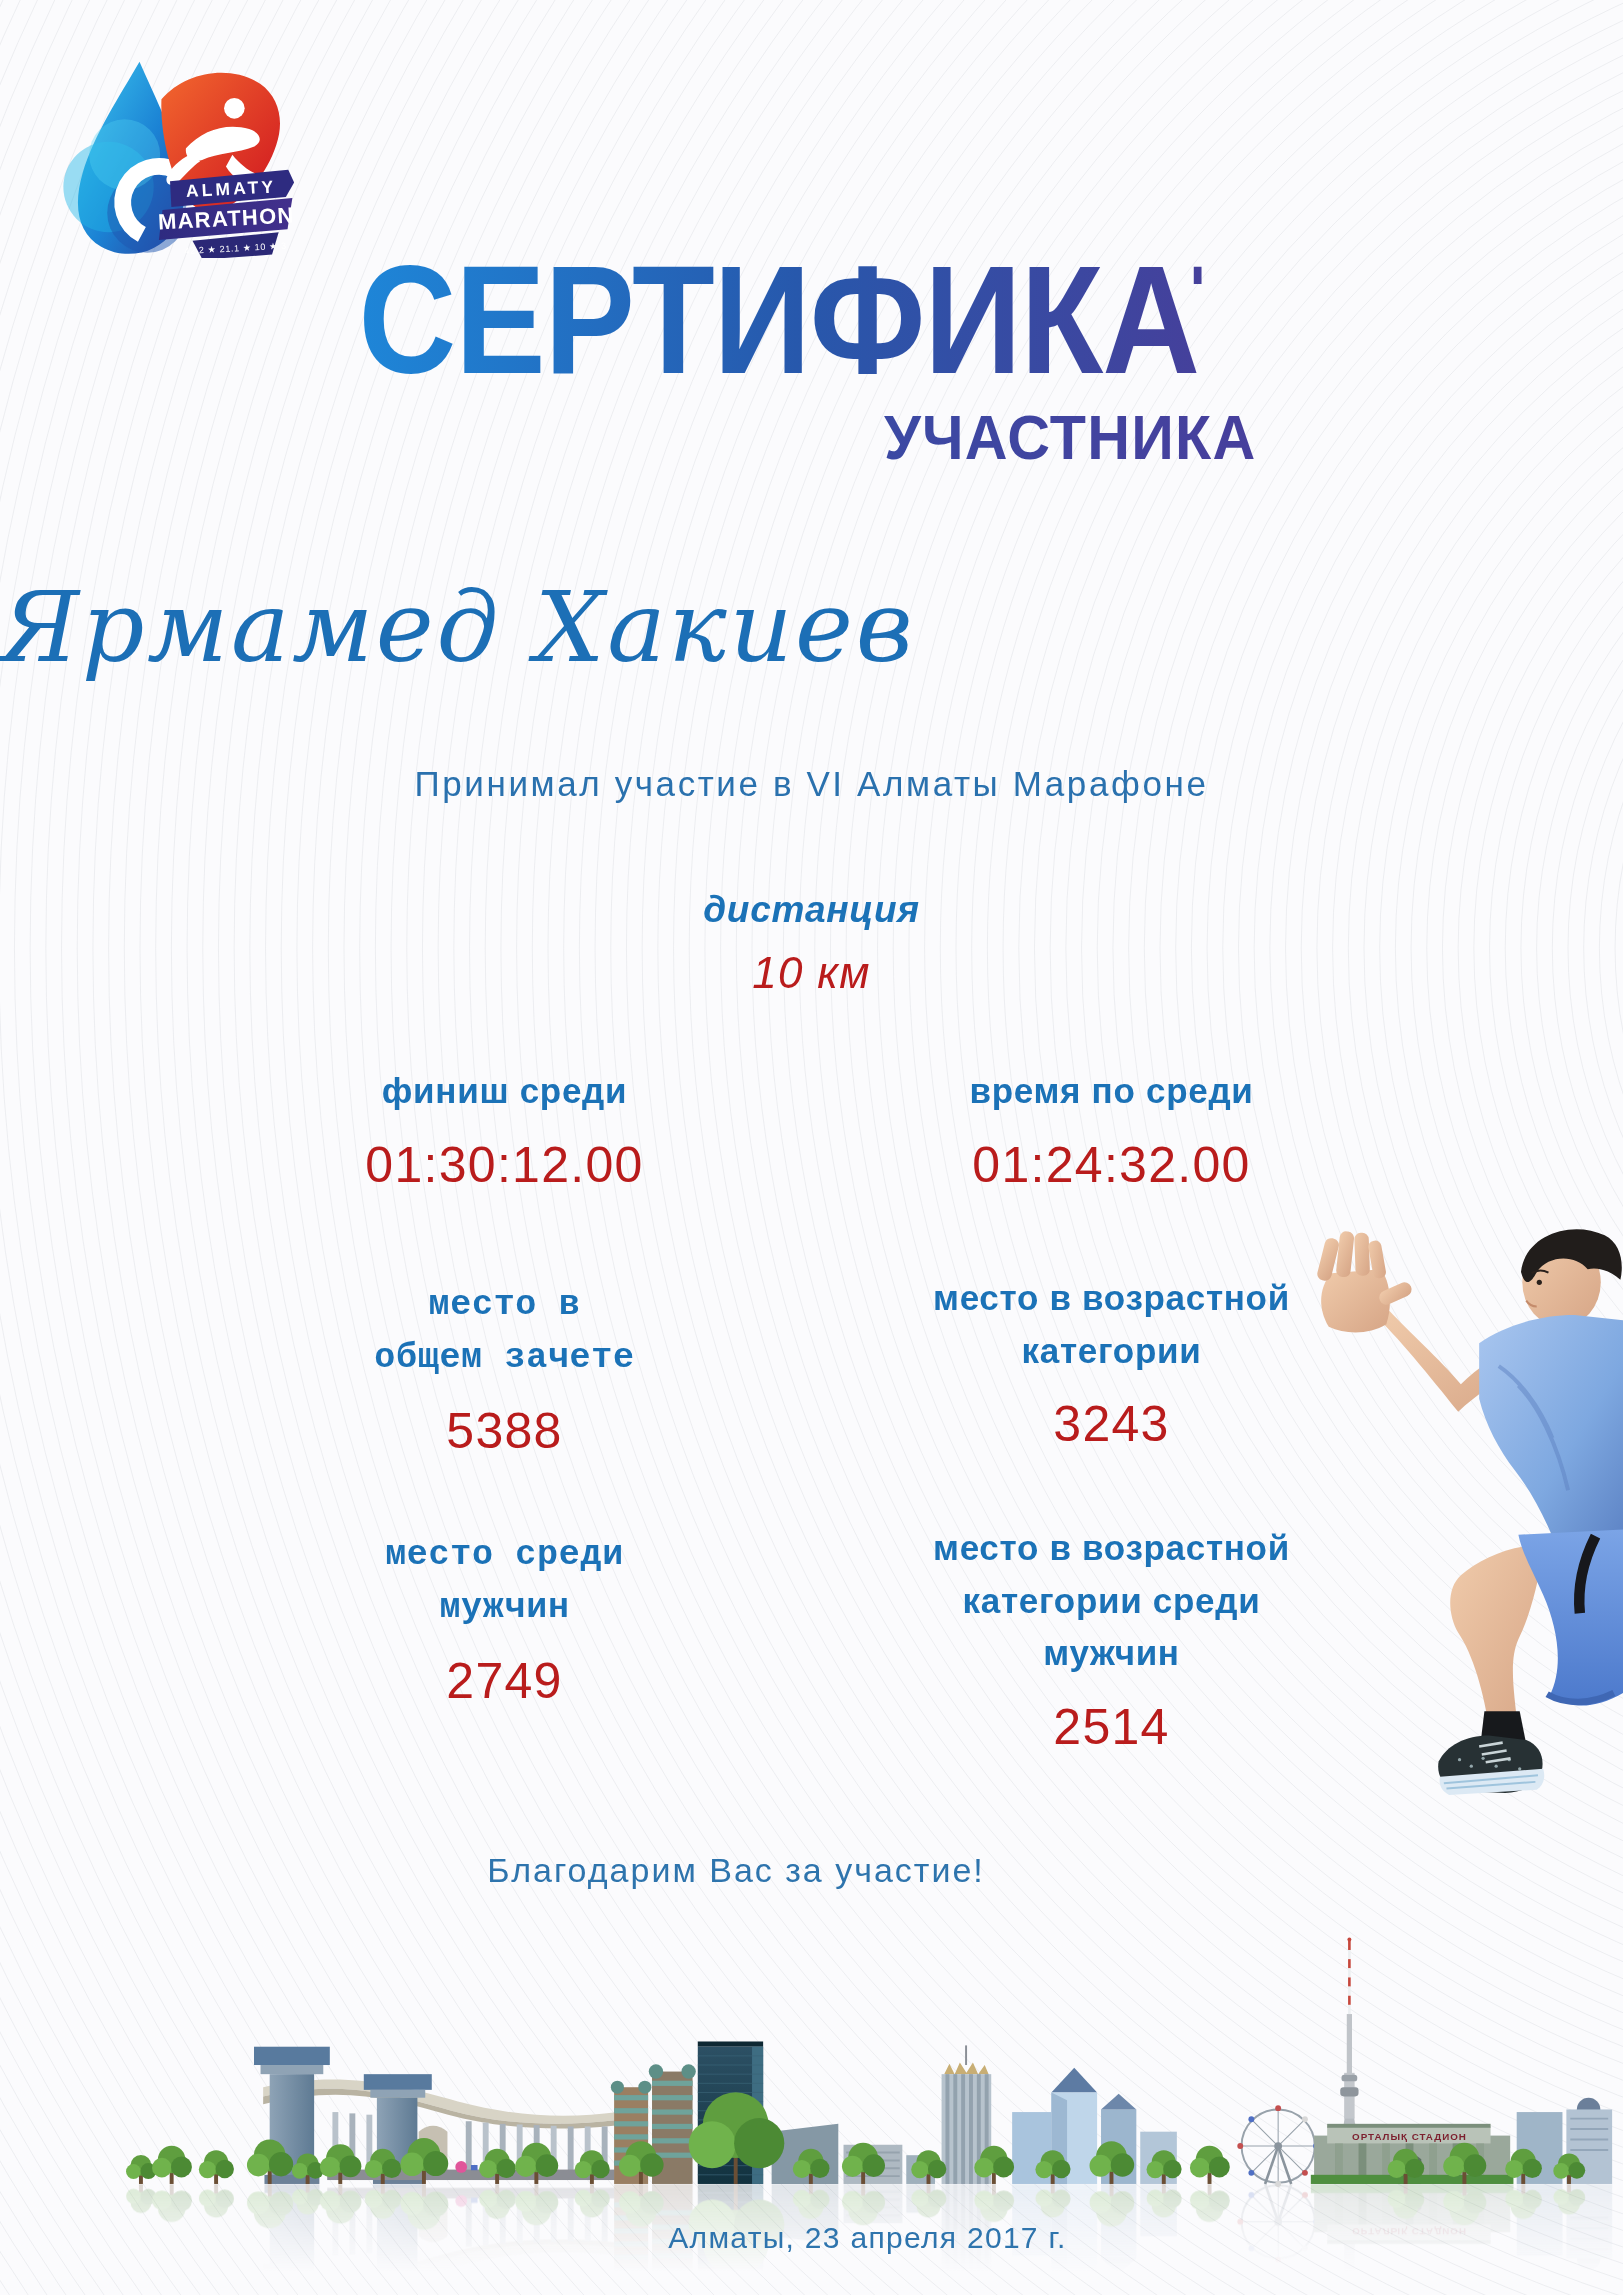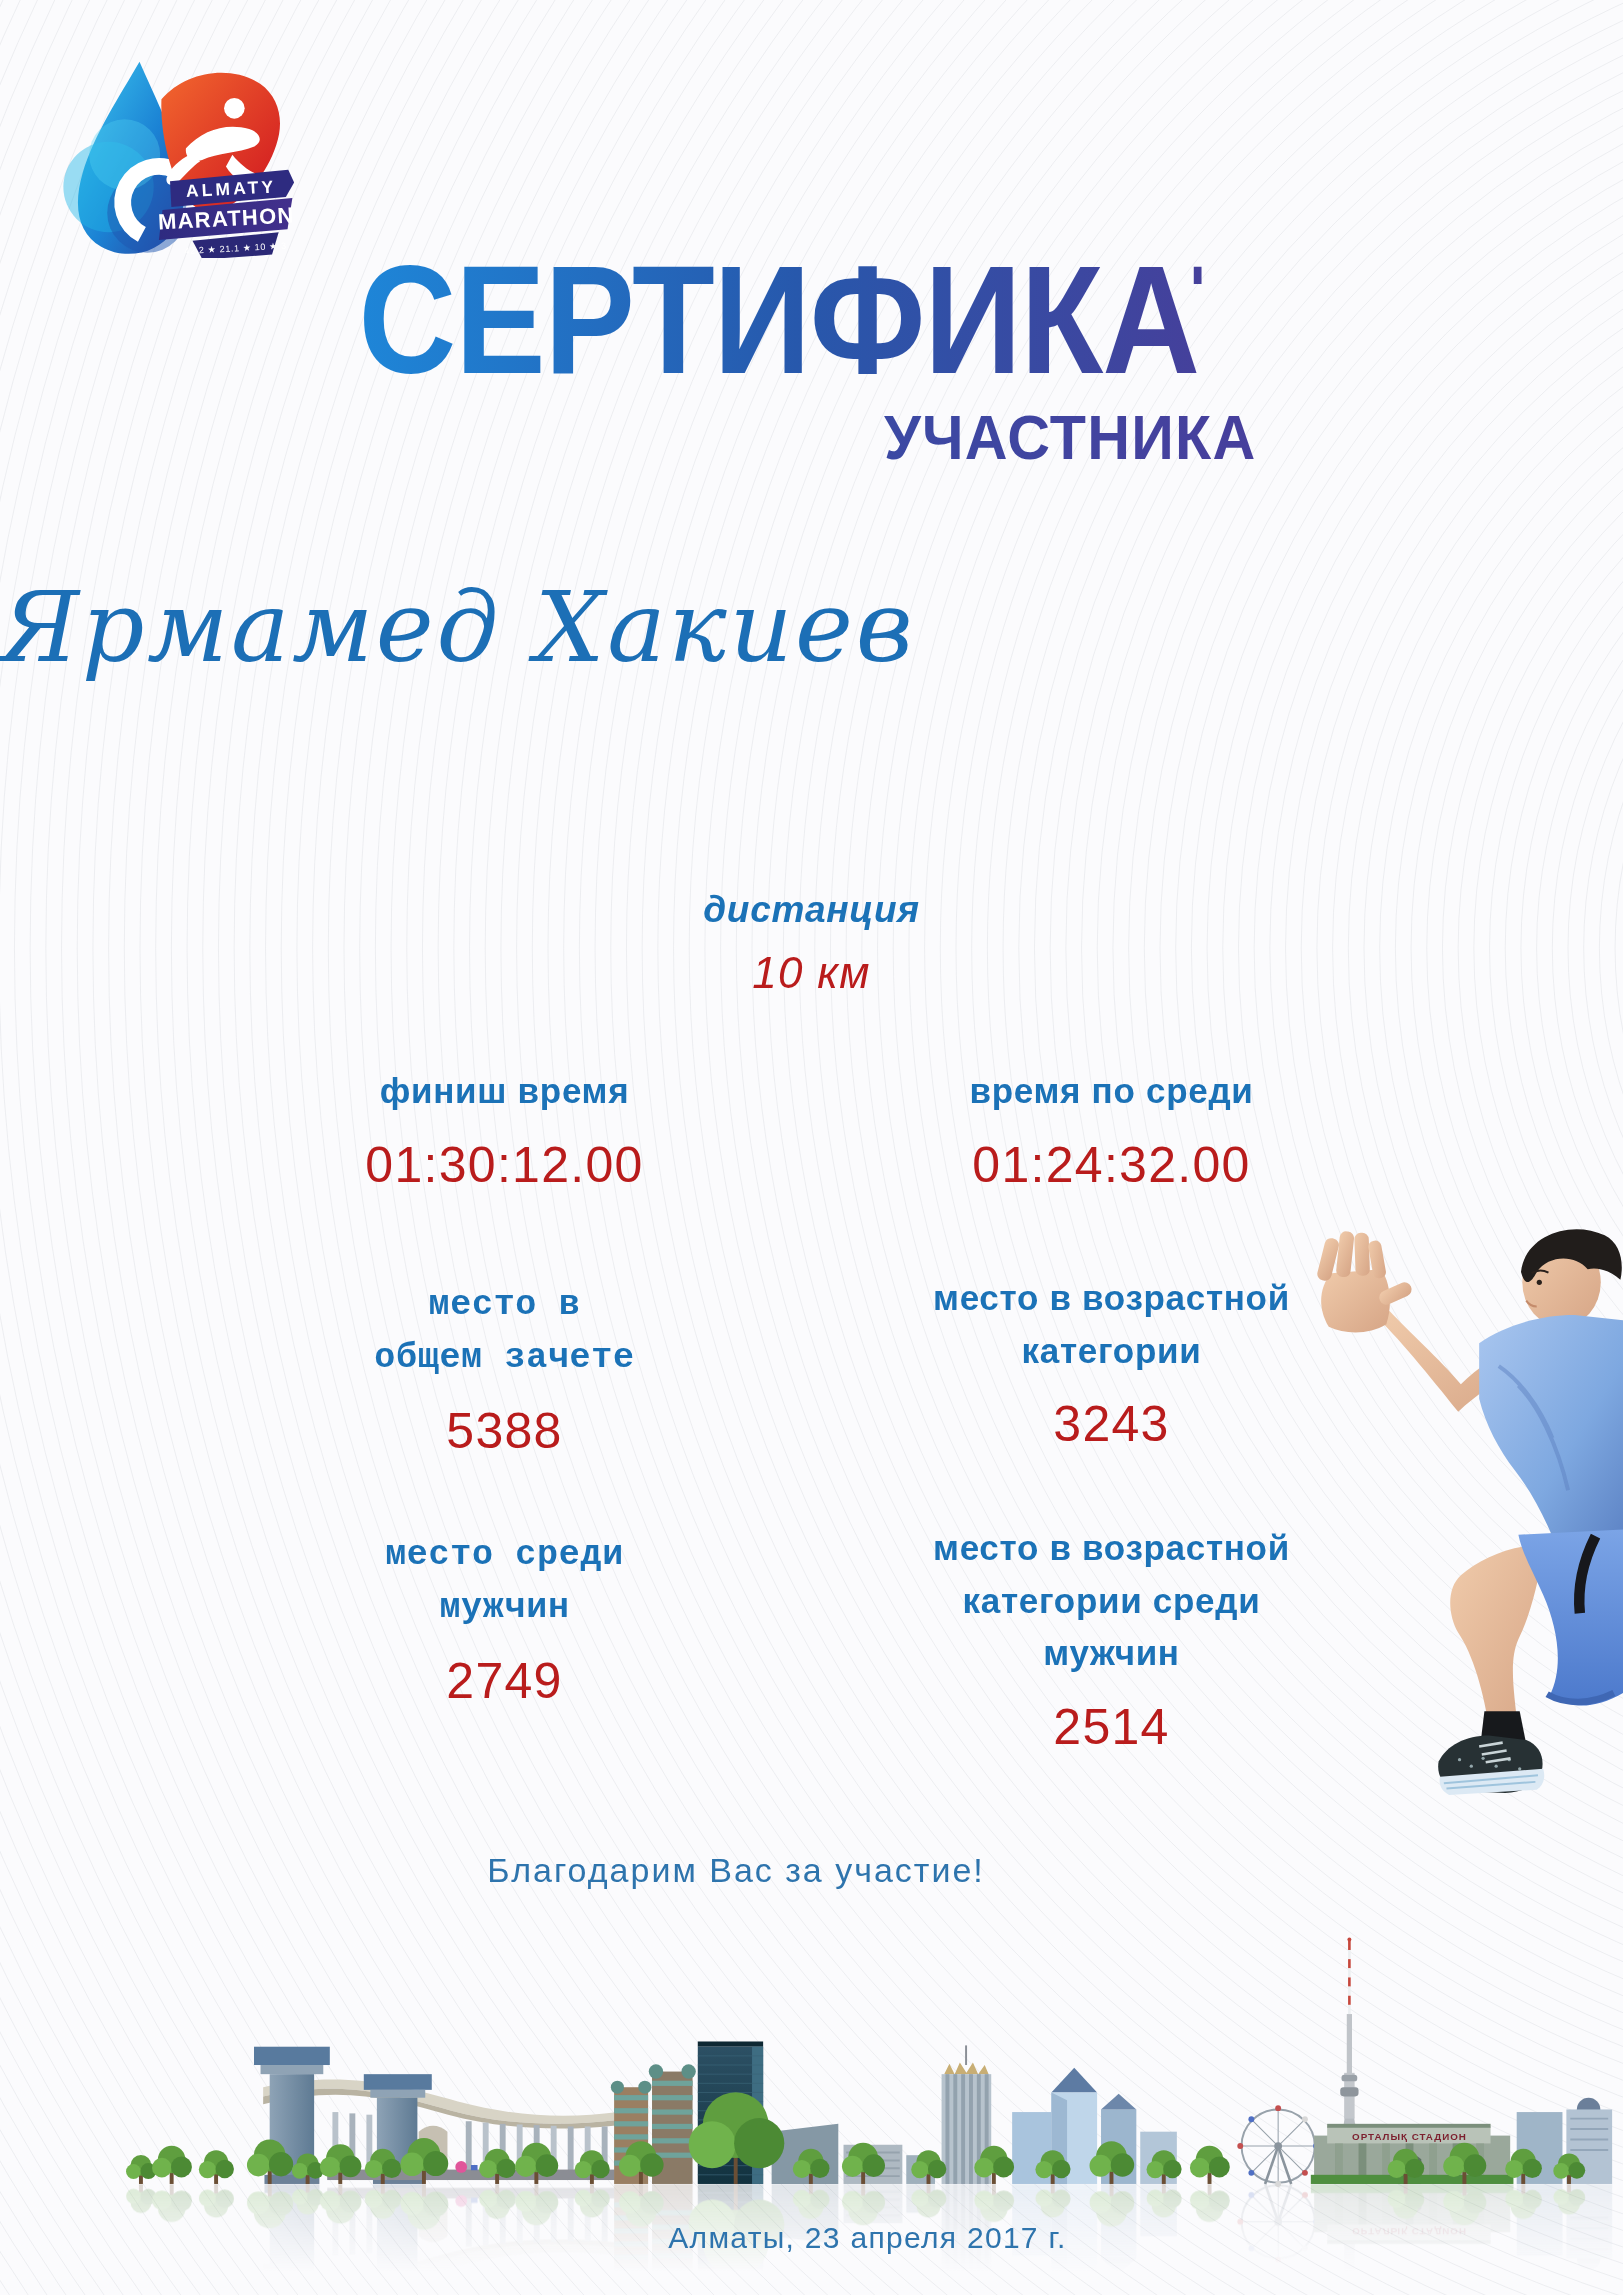"Принимал участие в VI Алматы" div.event { html: none -> <div>Принимал участие в VI Алматы Марафоне</div> }
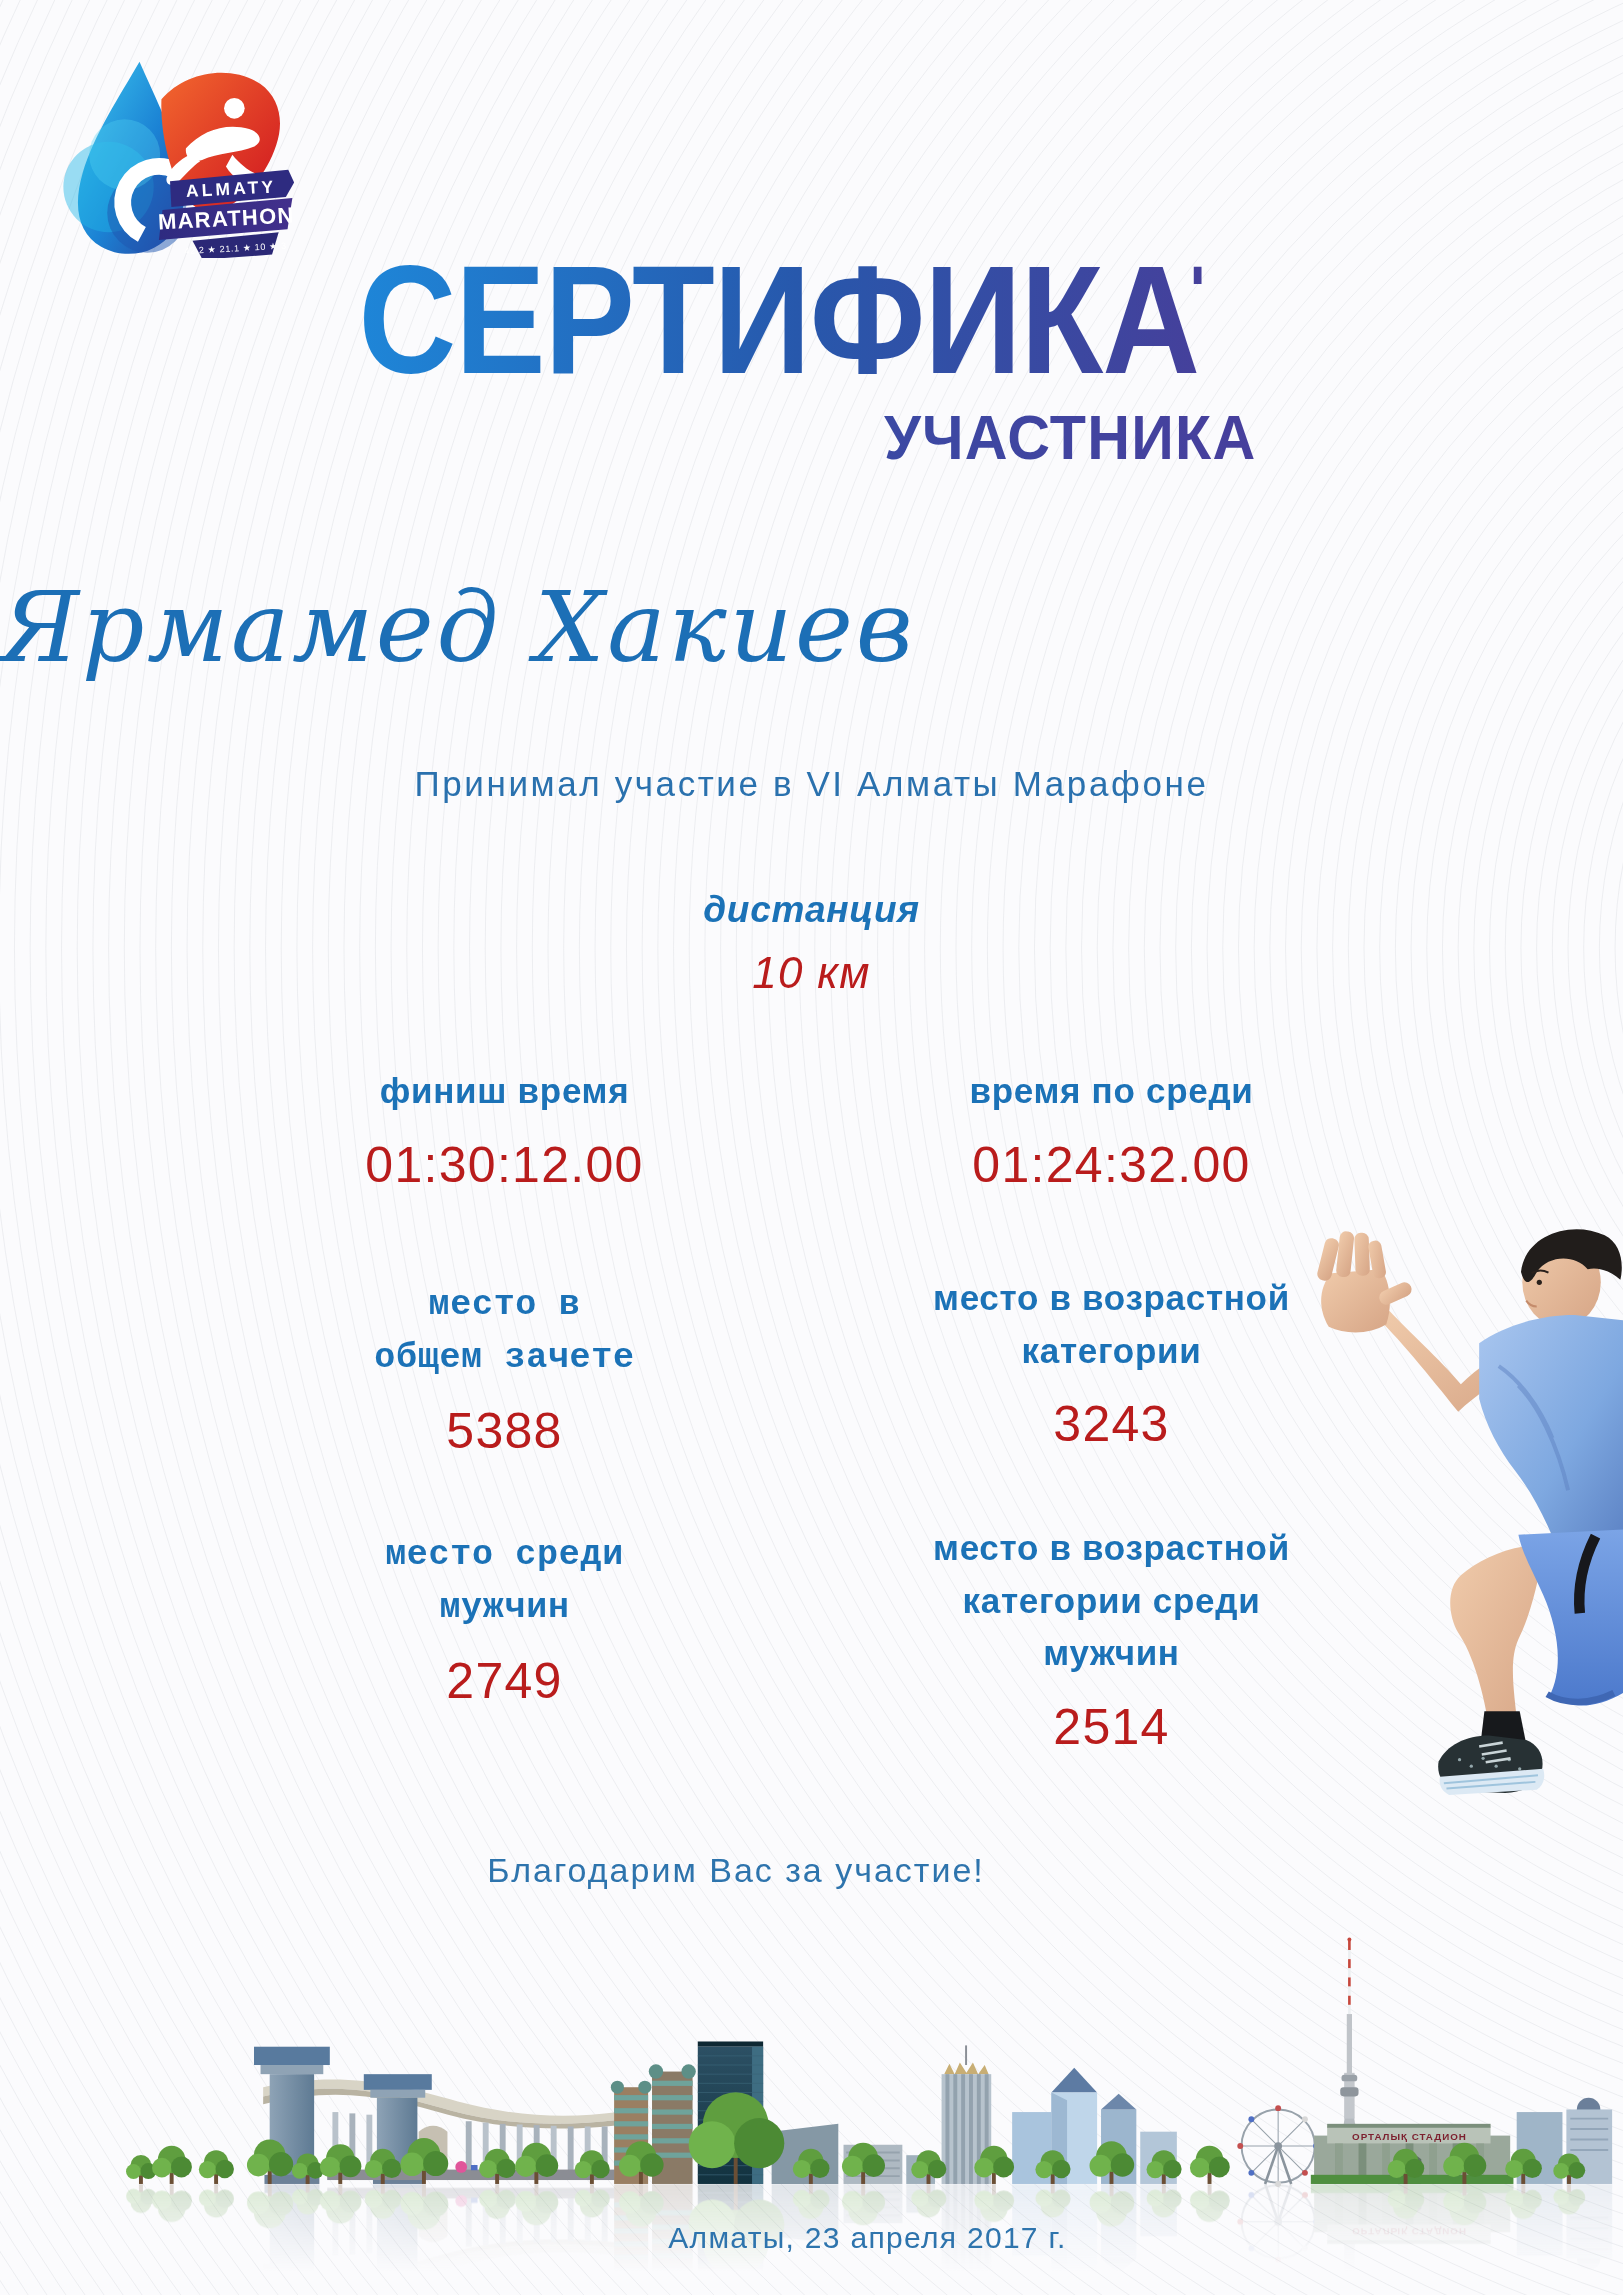"финиш время" div.s-label { text: время -> среди }
